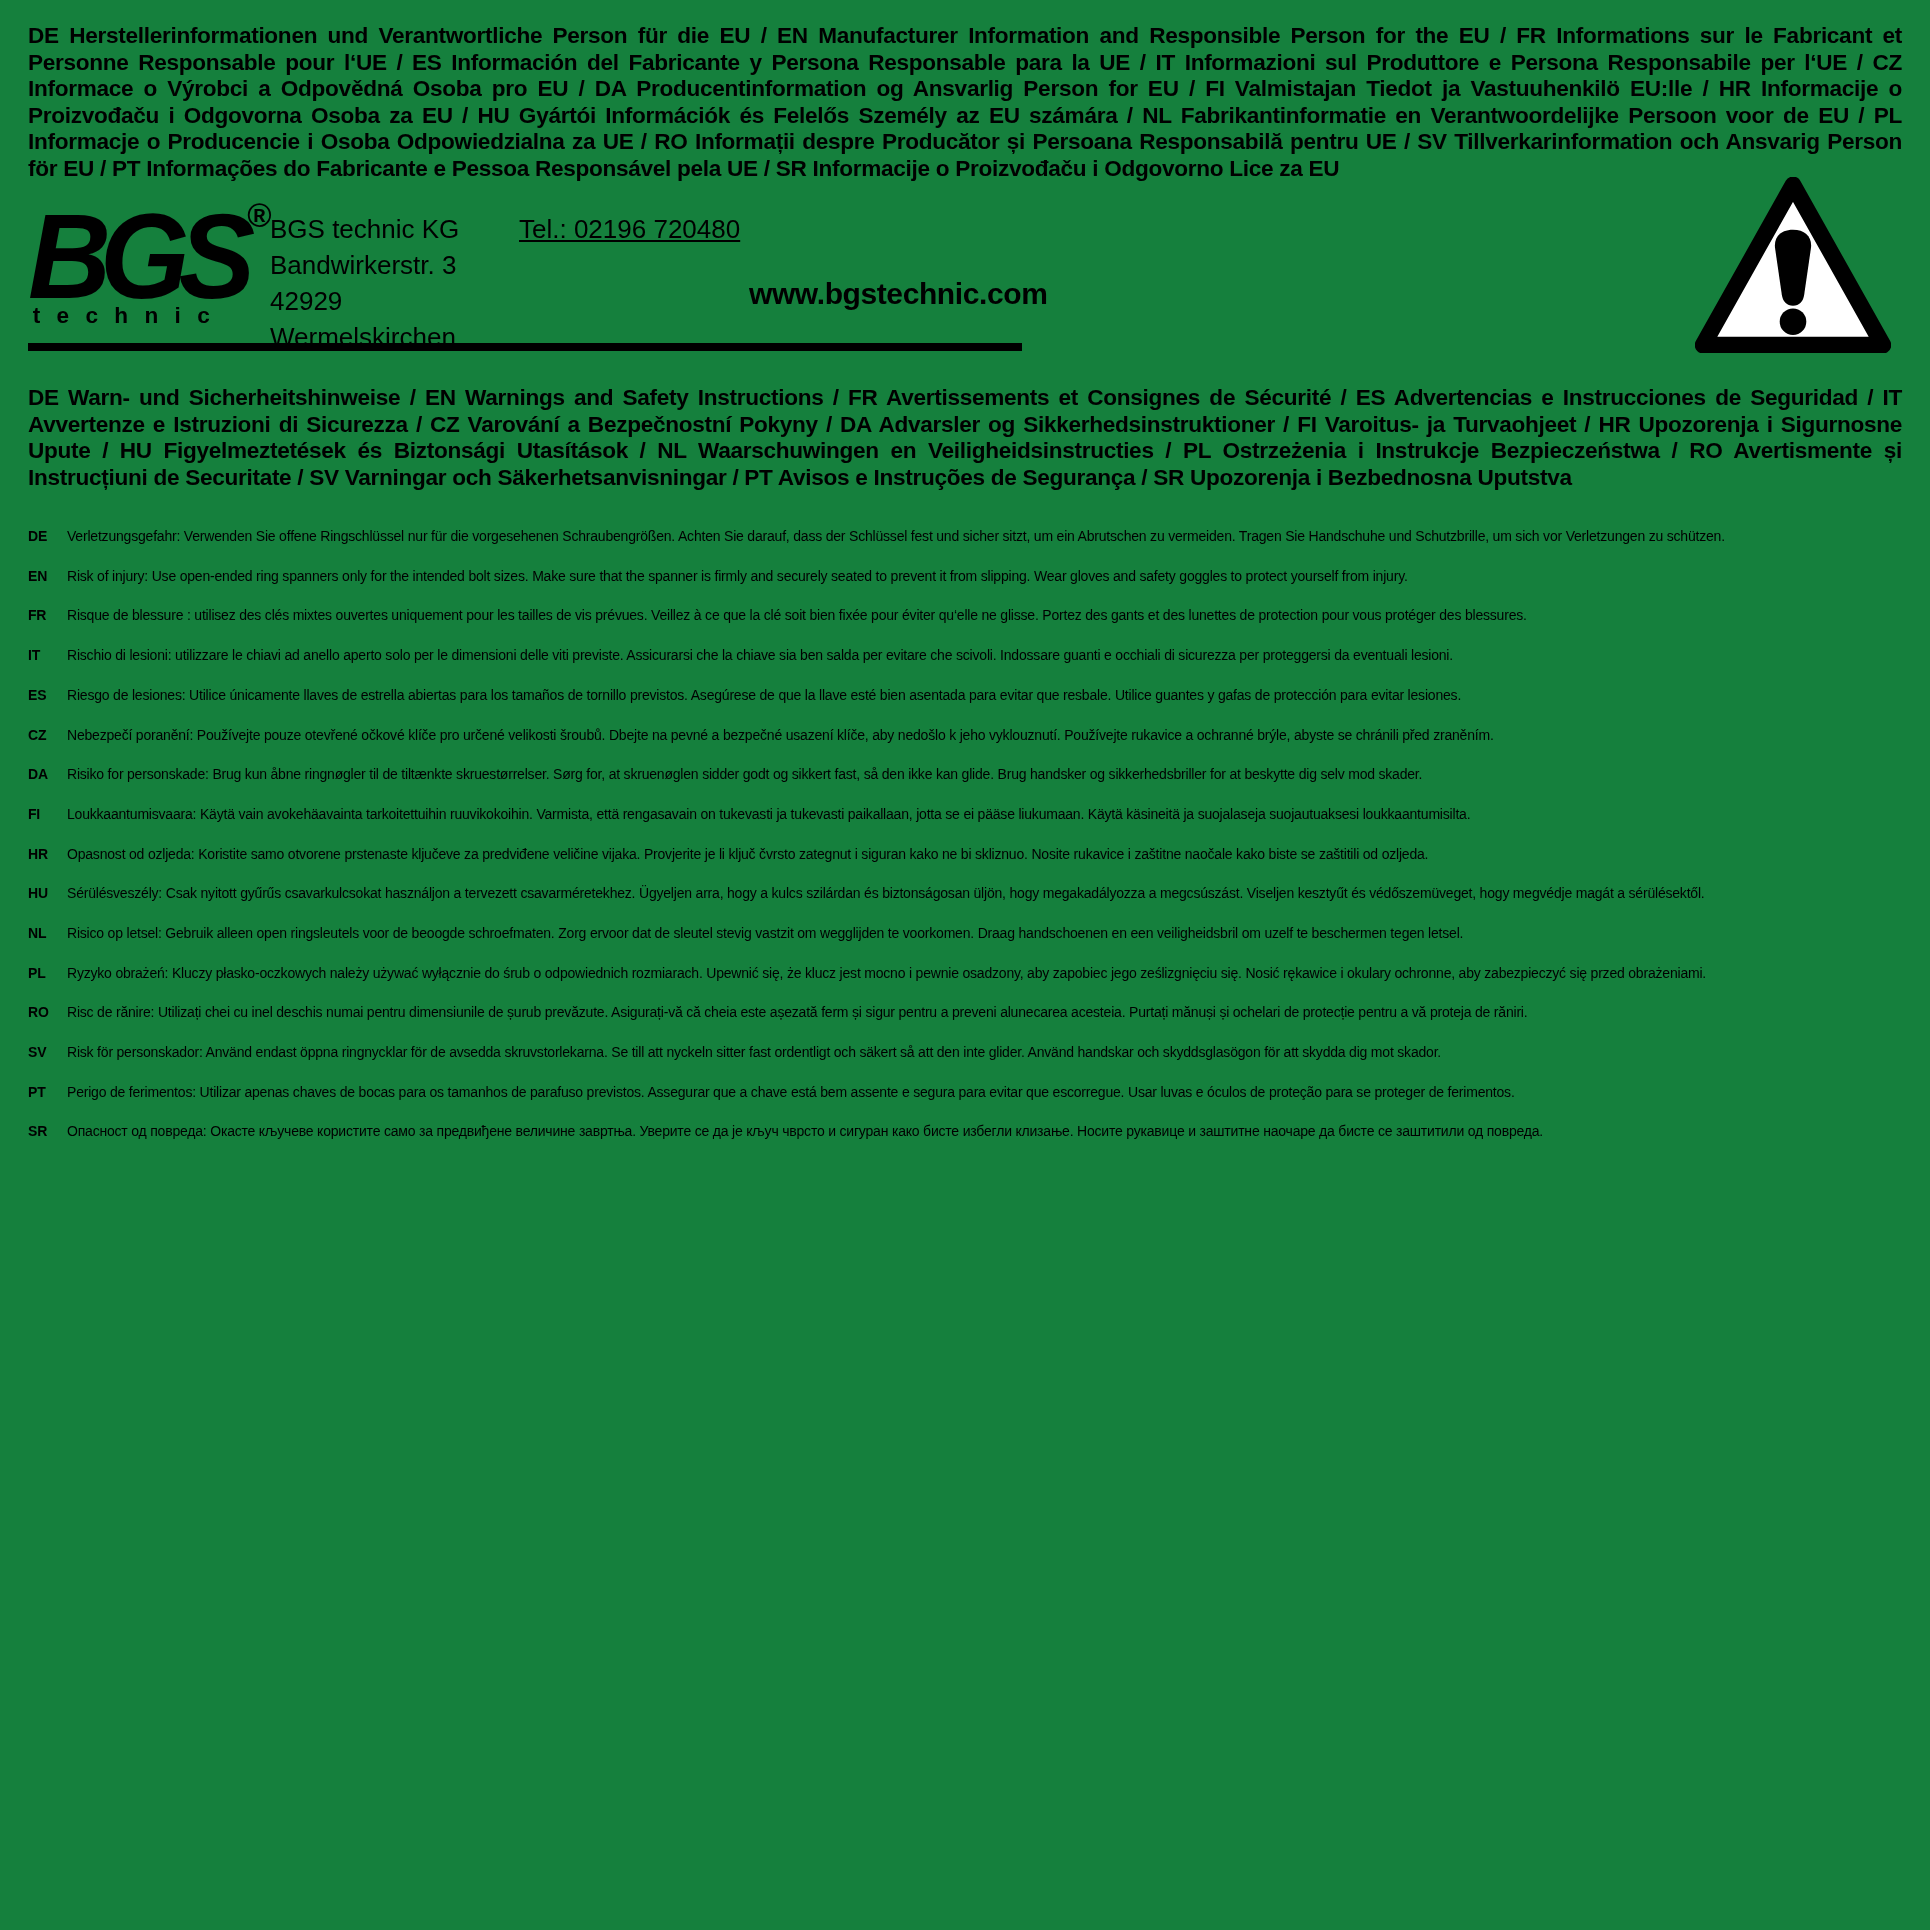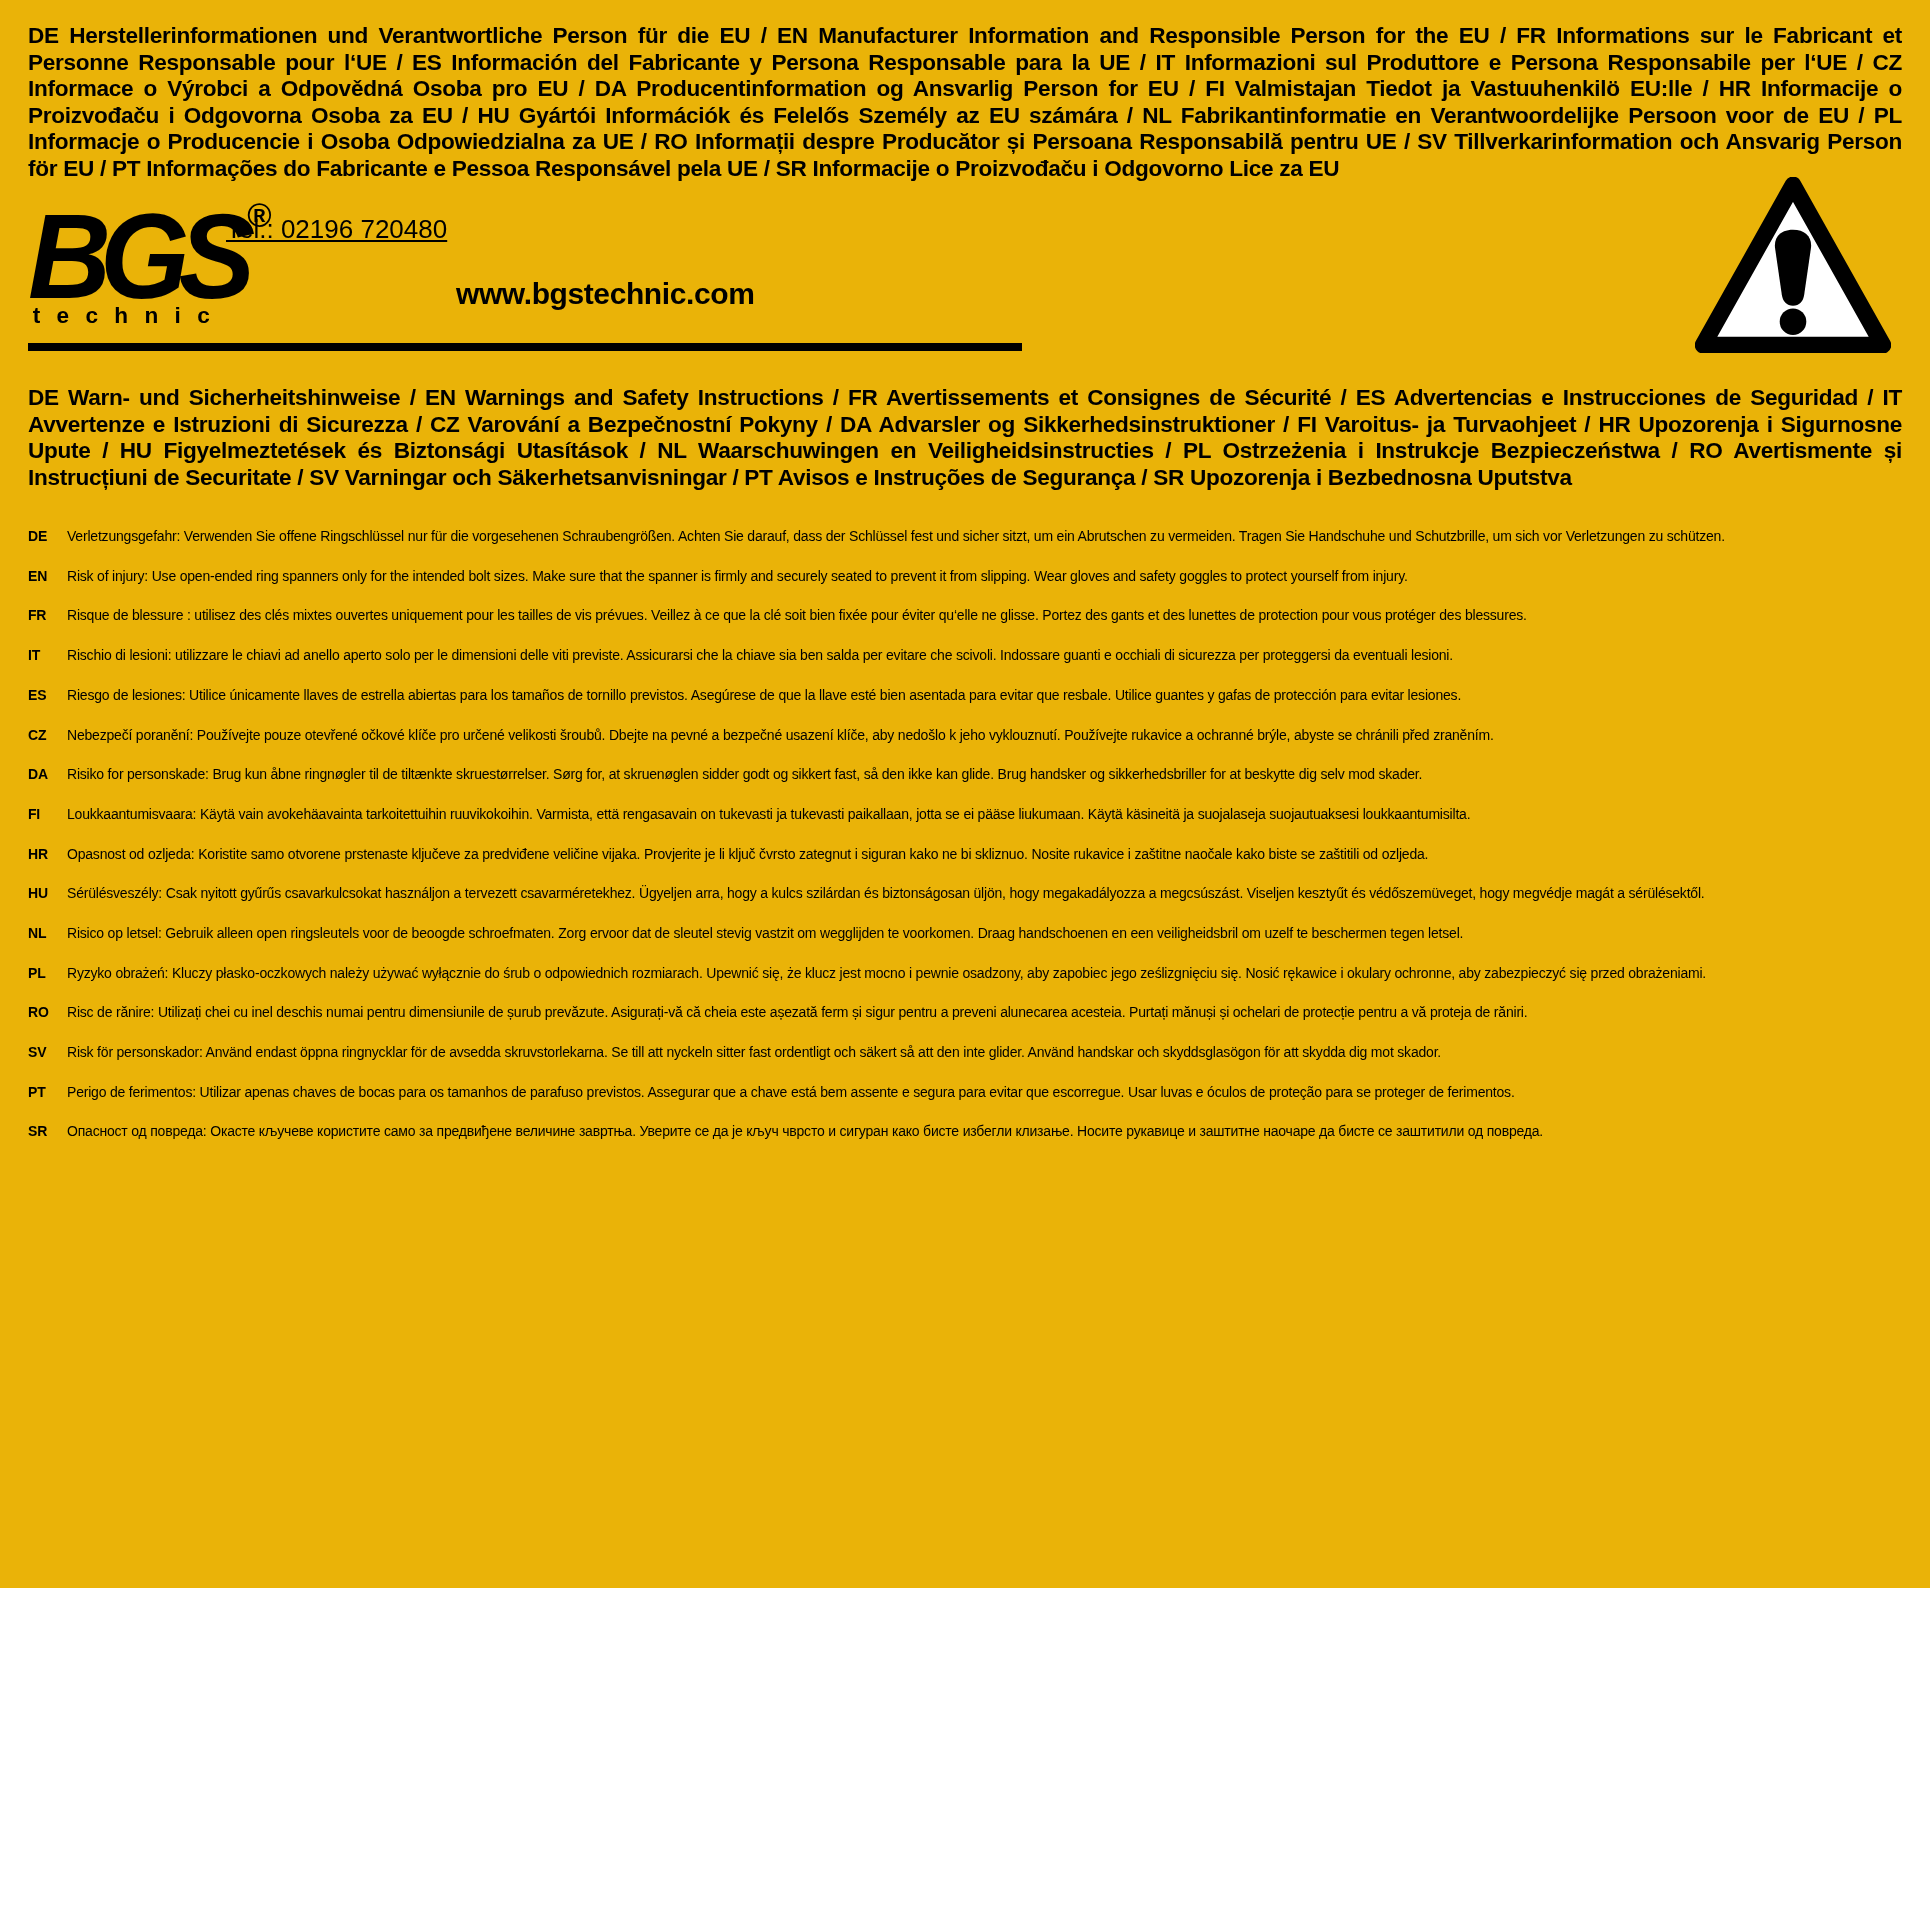"DE Herstellerinformationen und" .page { background: #eab308 -> #15803d; height: 1588px -> 1930px }
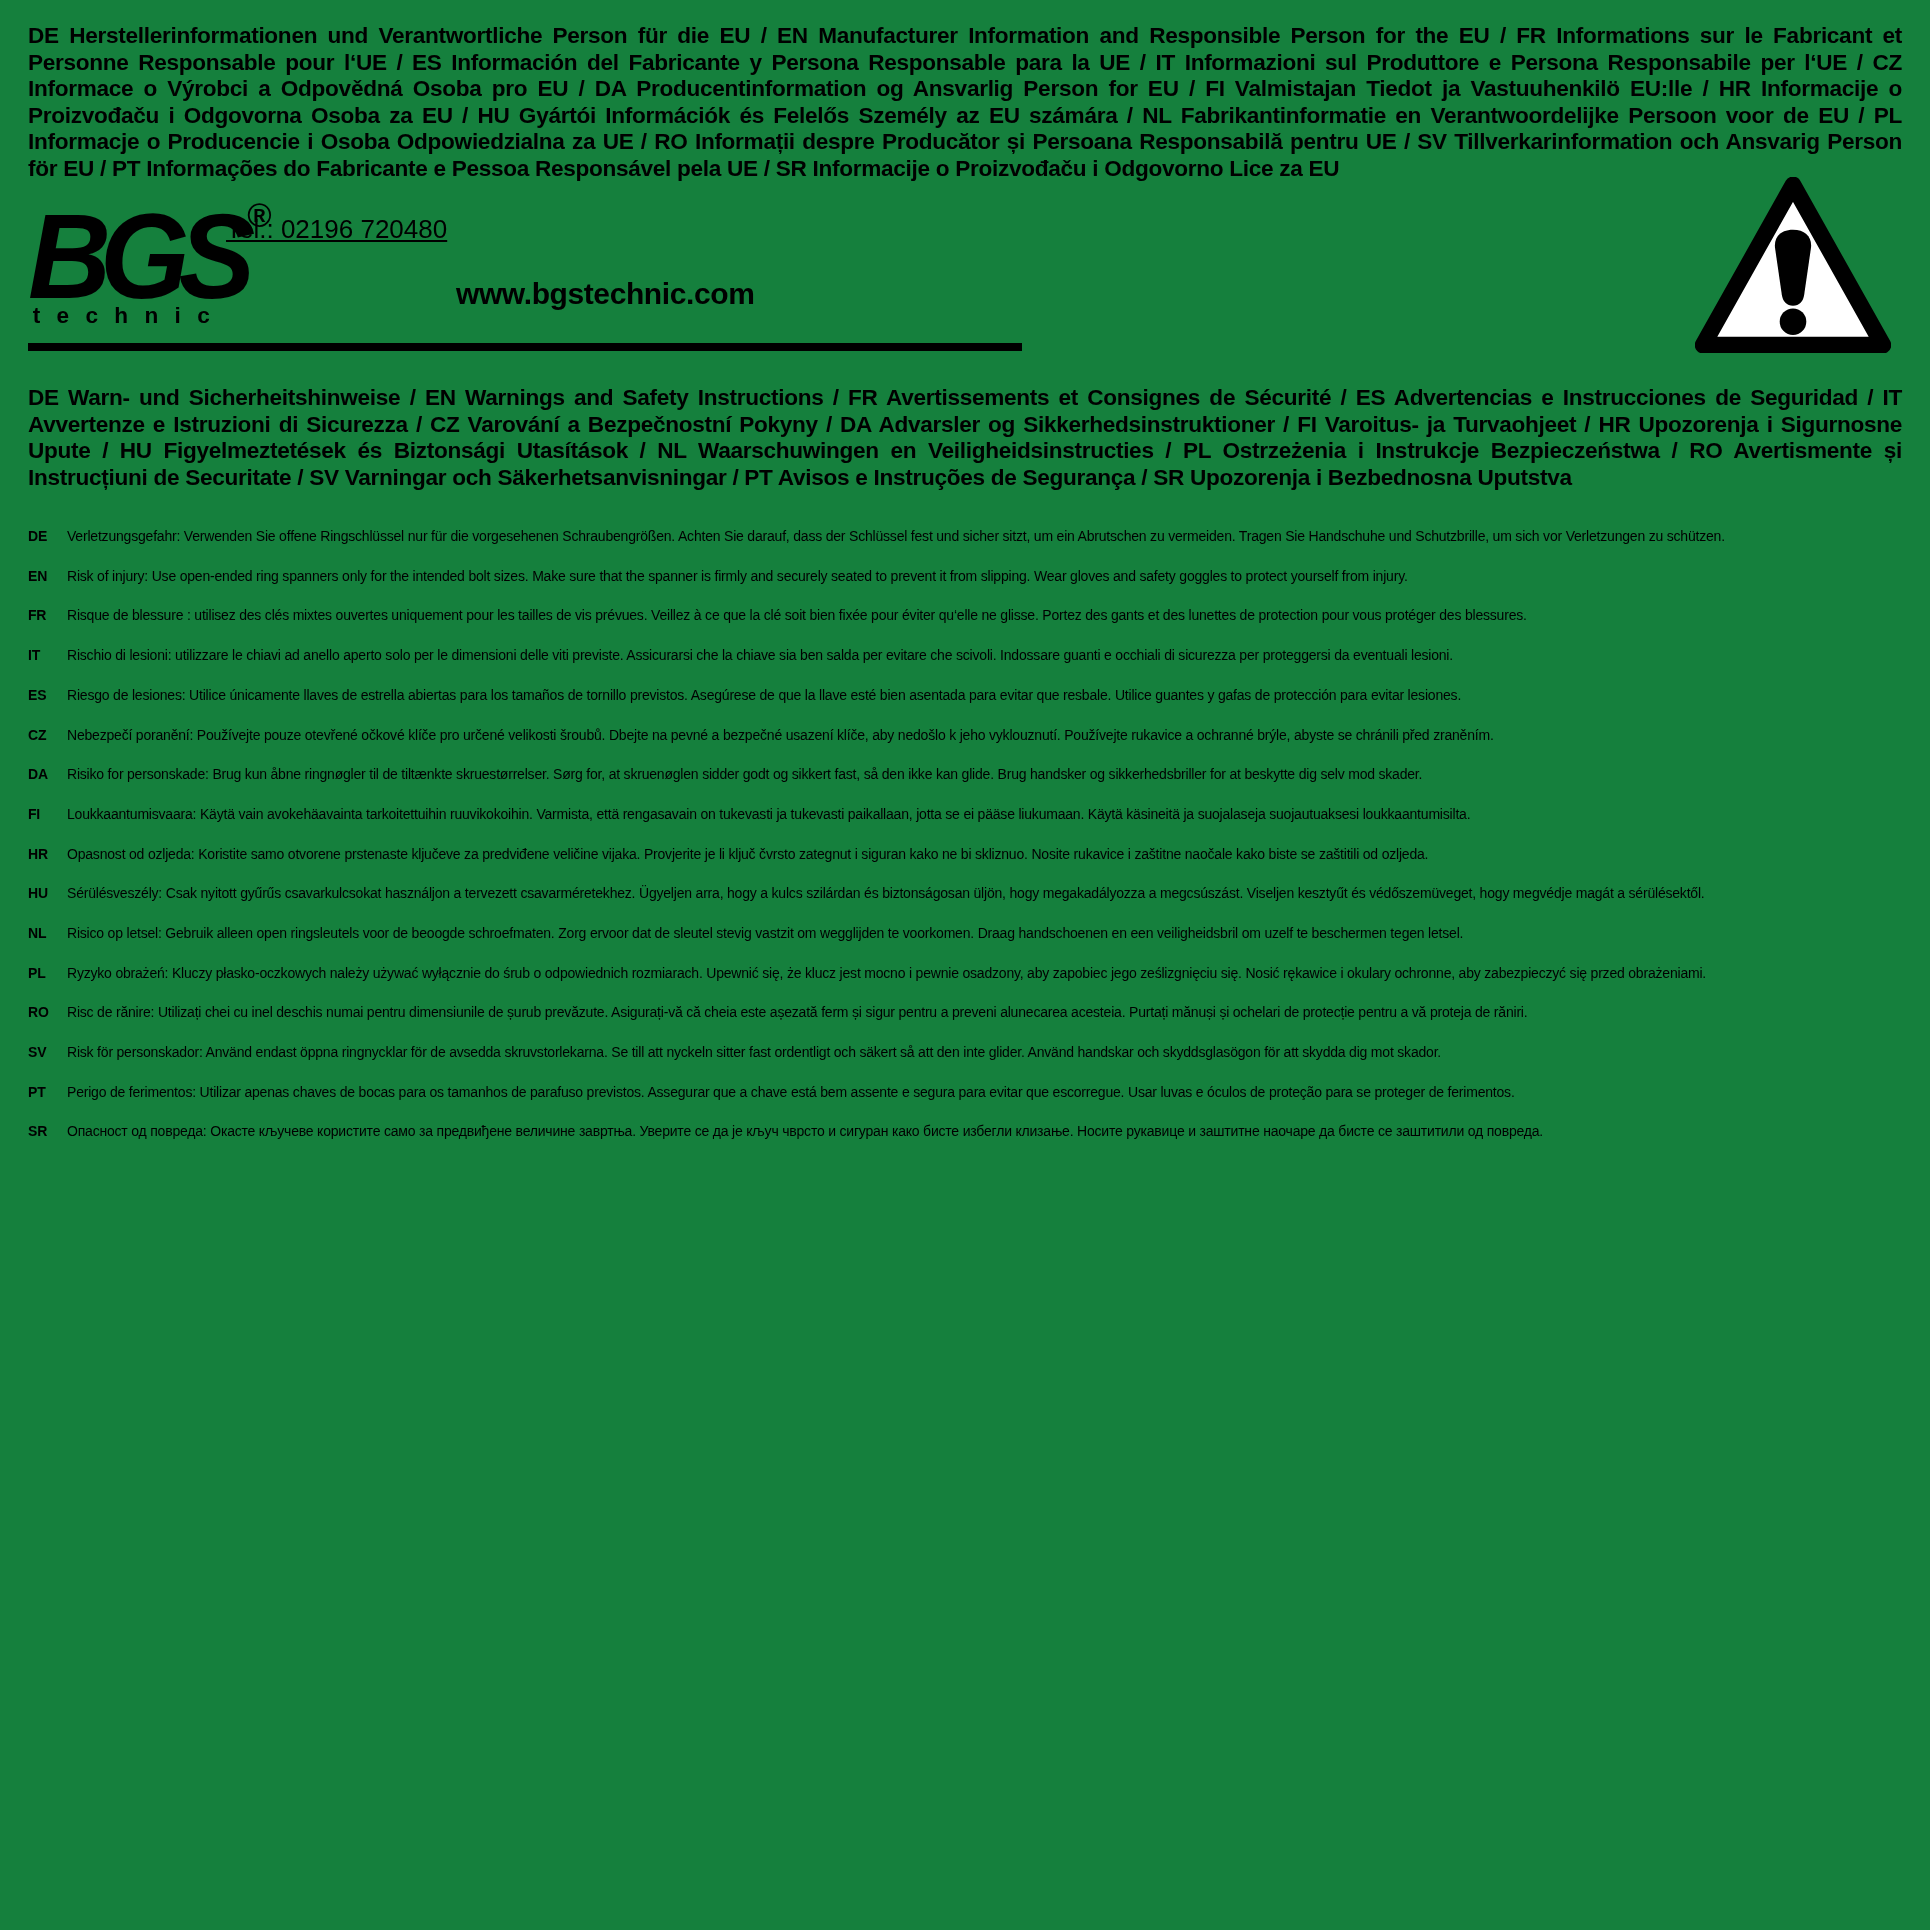"BGS technic KG" div.company-col { html: none -> <div> <div>BGS technic KG</div> <div>Bandwirkerstr. 3</div> <div>42929 Wermelskirchen</div> </div> }
